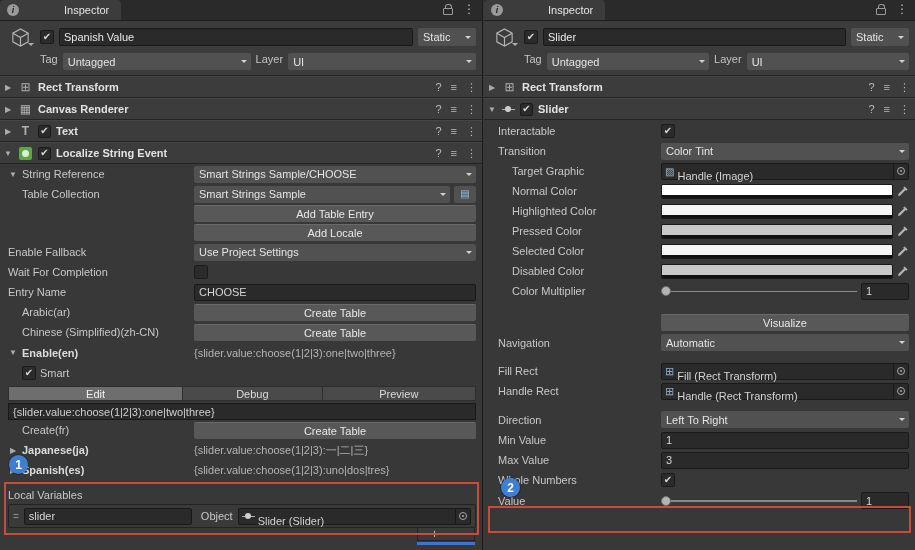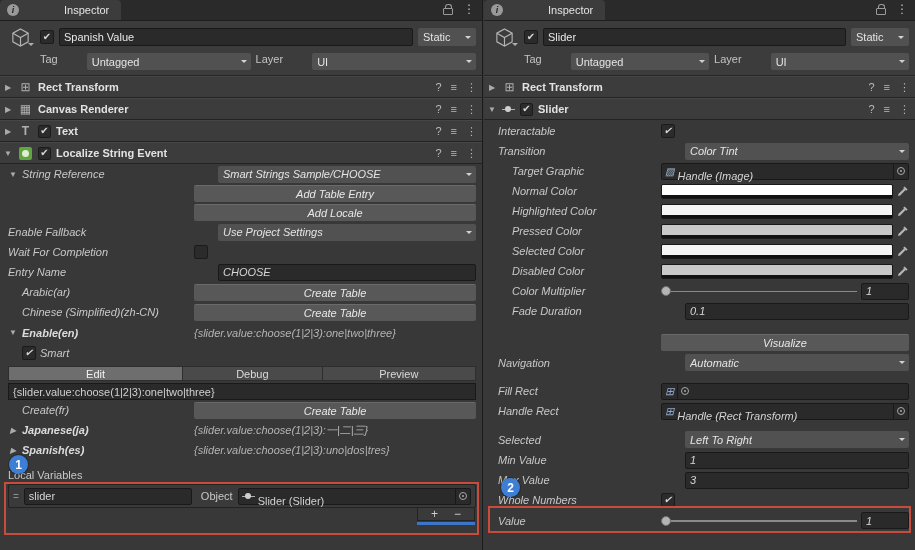"Untagged" .grow { margin-left: 24px -> none }
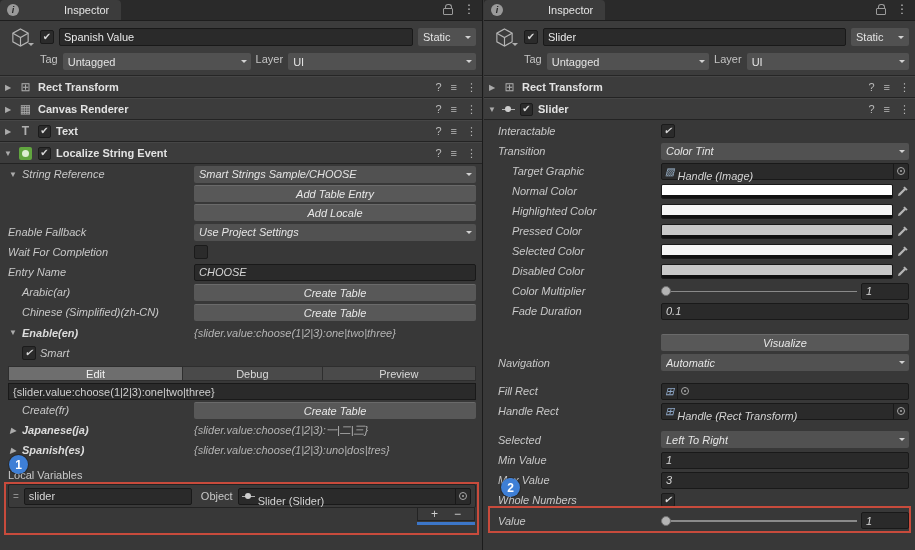"Interactable" .prow { font-style: italic -> none }
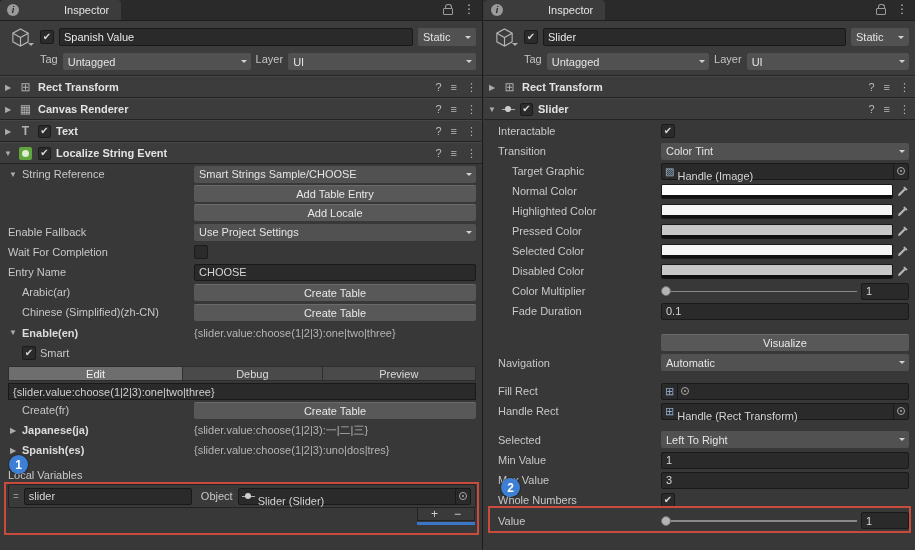"Table Collection" div.prow { html: none -> <div> <span> <span>Table Collection</span> </span> <span> <span> <span>Smart Strings Sample</span> </span> <span> <span>▤</span> </span> </span> </div> }
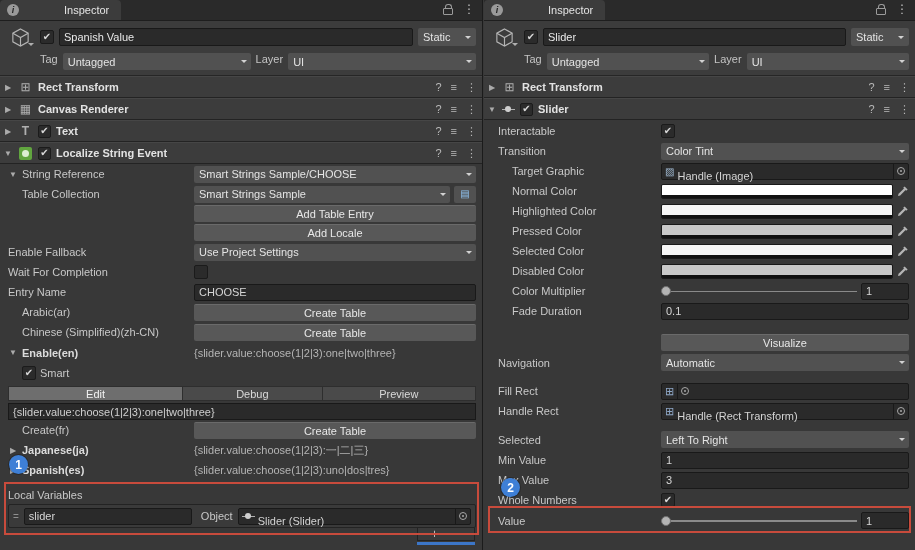"Fade Duration" div.prow { html: <div> <span> <span>Fade Duration</span> </span> <span> <span> <span>0.1</span> </span> </span> </div> -> none }
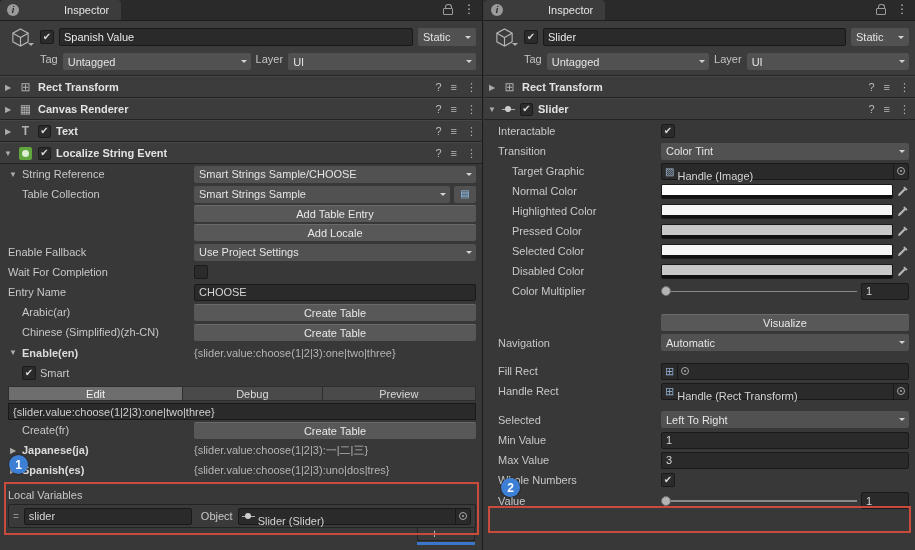"Fill (Rect Transform)" span.oftext { html: none -> <span>Fill (Rect Transform)</span> }
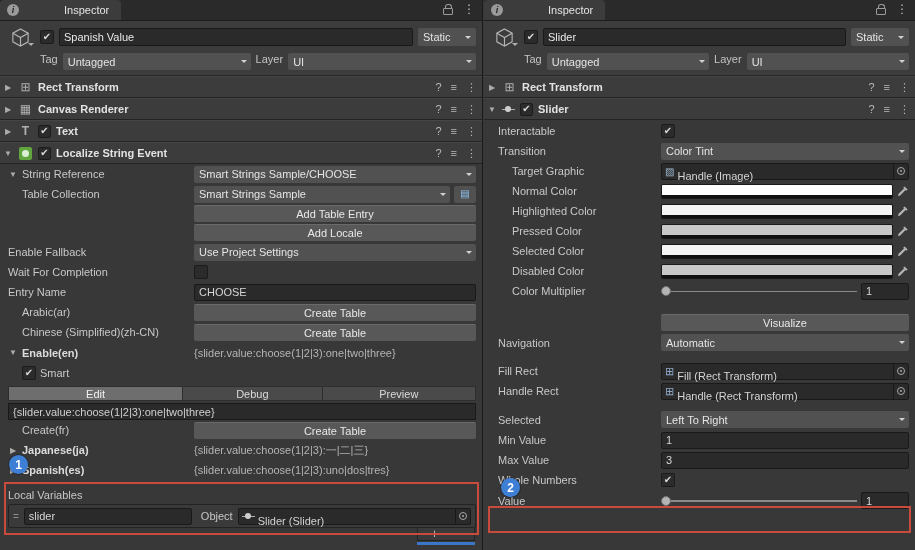"Selected" span { text: Selected -> Direction }
